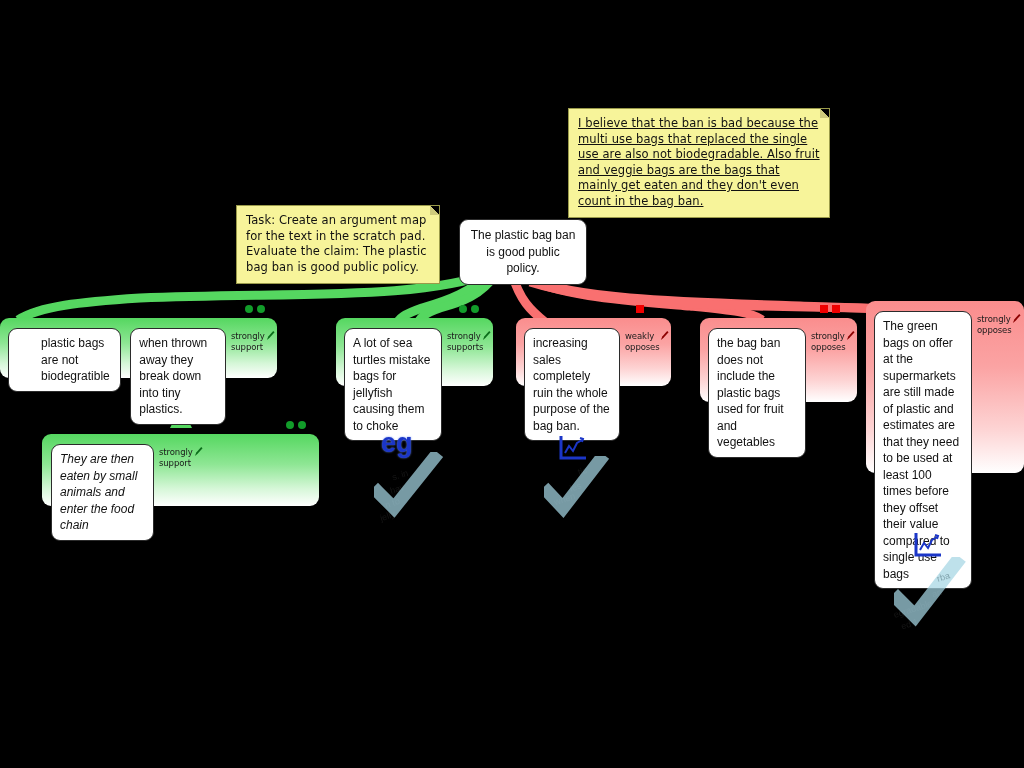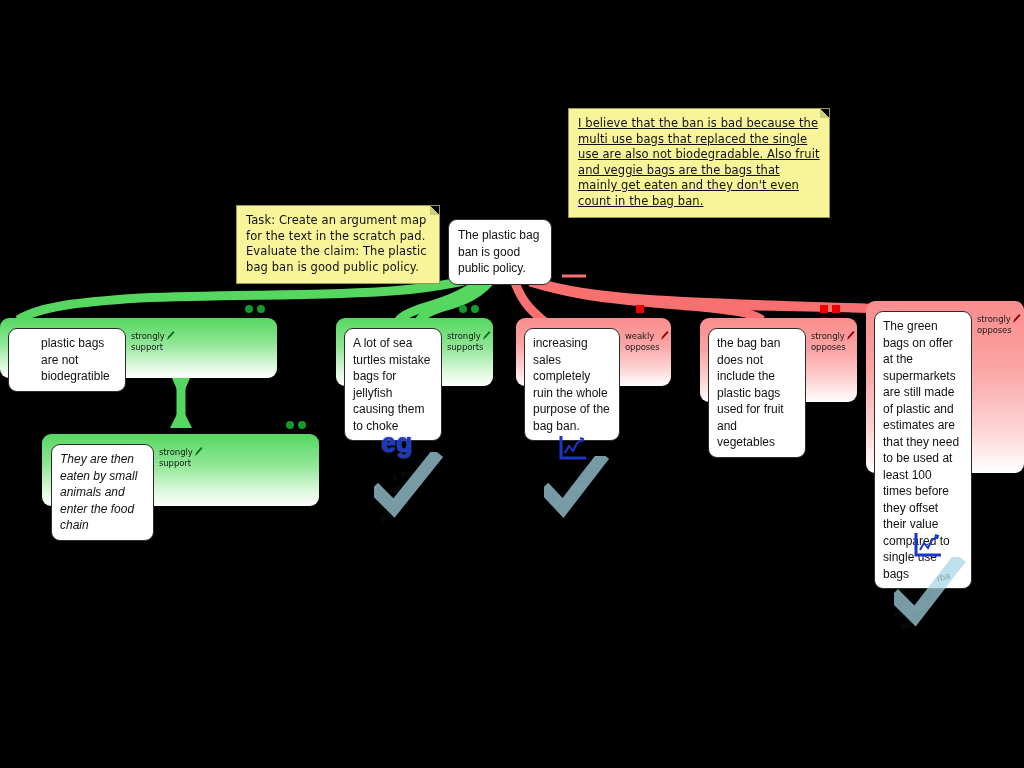"The plastic bag ban is" div.claim { left: 448px -> 459px; text-align: none -> center; width: 104px -> 128px }
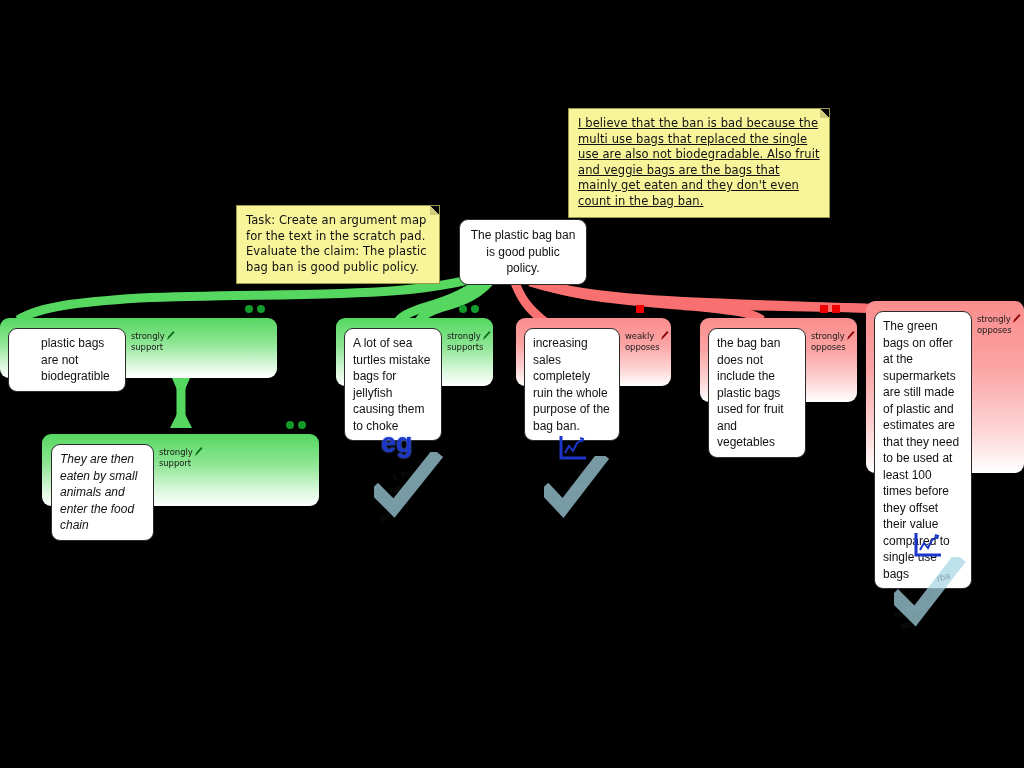"when thrown away they break" div.reason { html: none -> <div> <span>when thrown away they break down into tiny plastics.</span> </div> }
